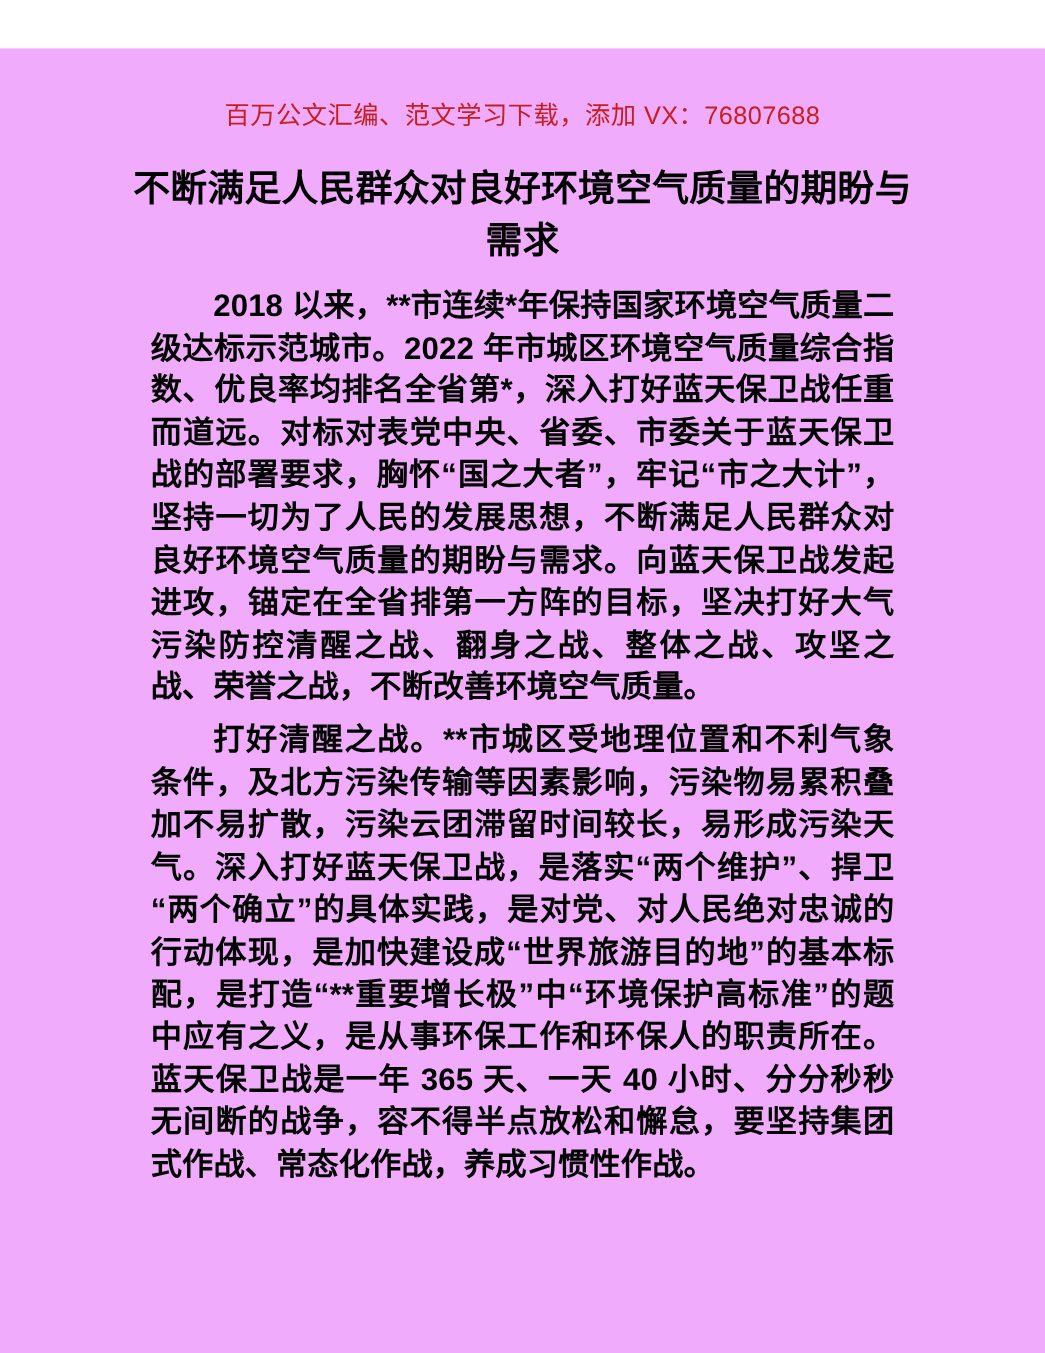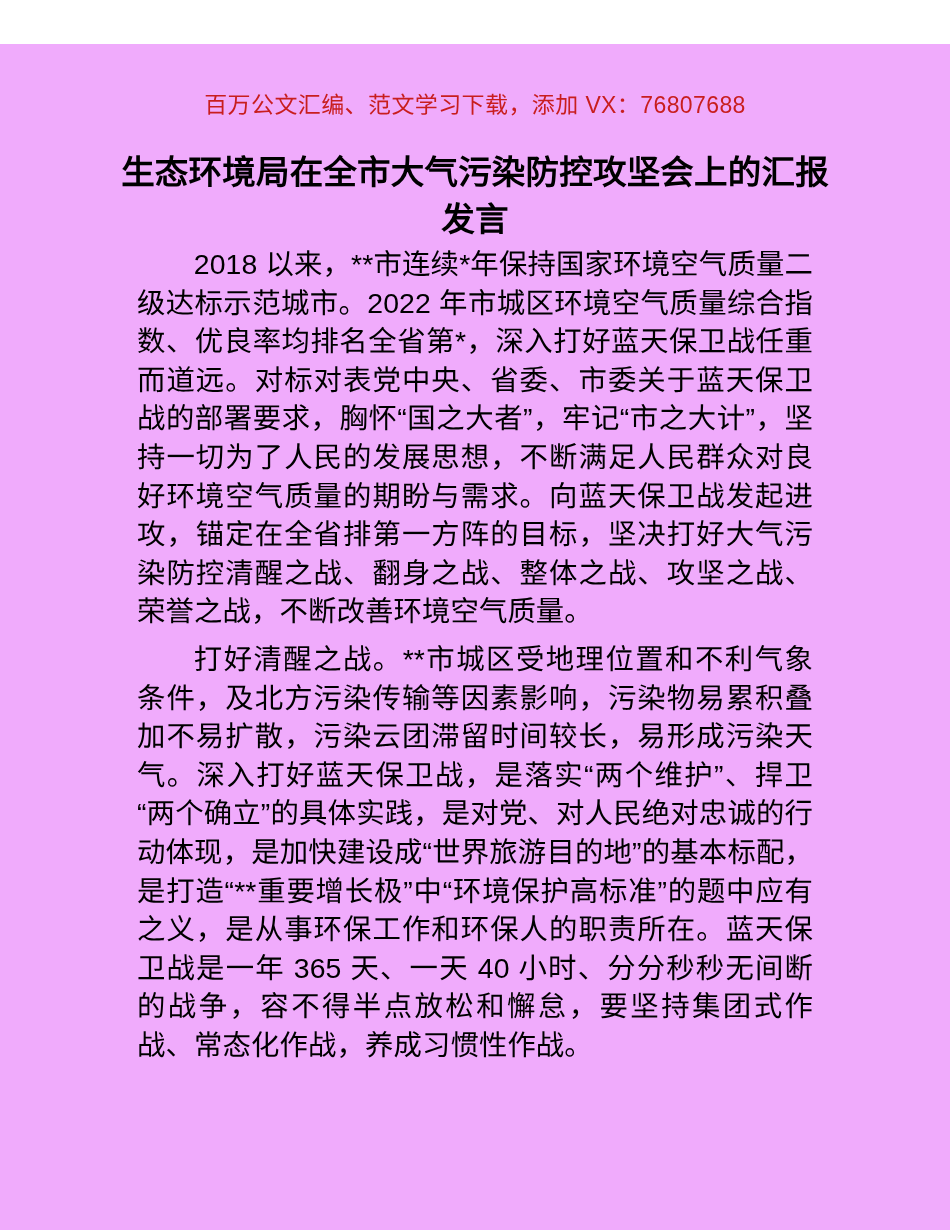"生态环境局在全市大气污染防控攻坚会上的汇报发言" h1.doc-title { text: 生态环境局在全市大气污染防控攻坚会上的汇报发言 -> 不断满足人民群众对良好环境空气质量的期盼与需求 }
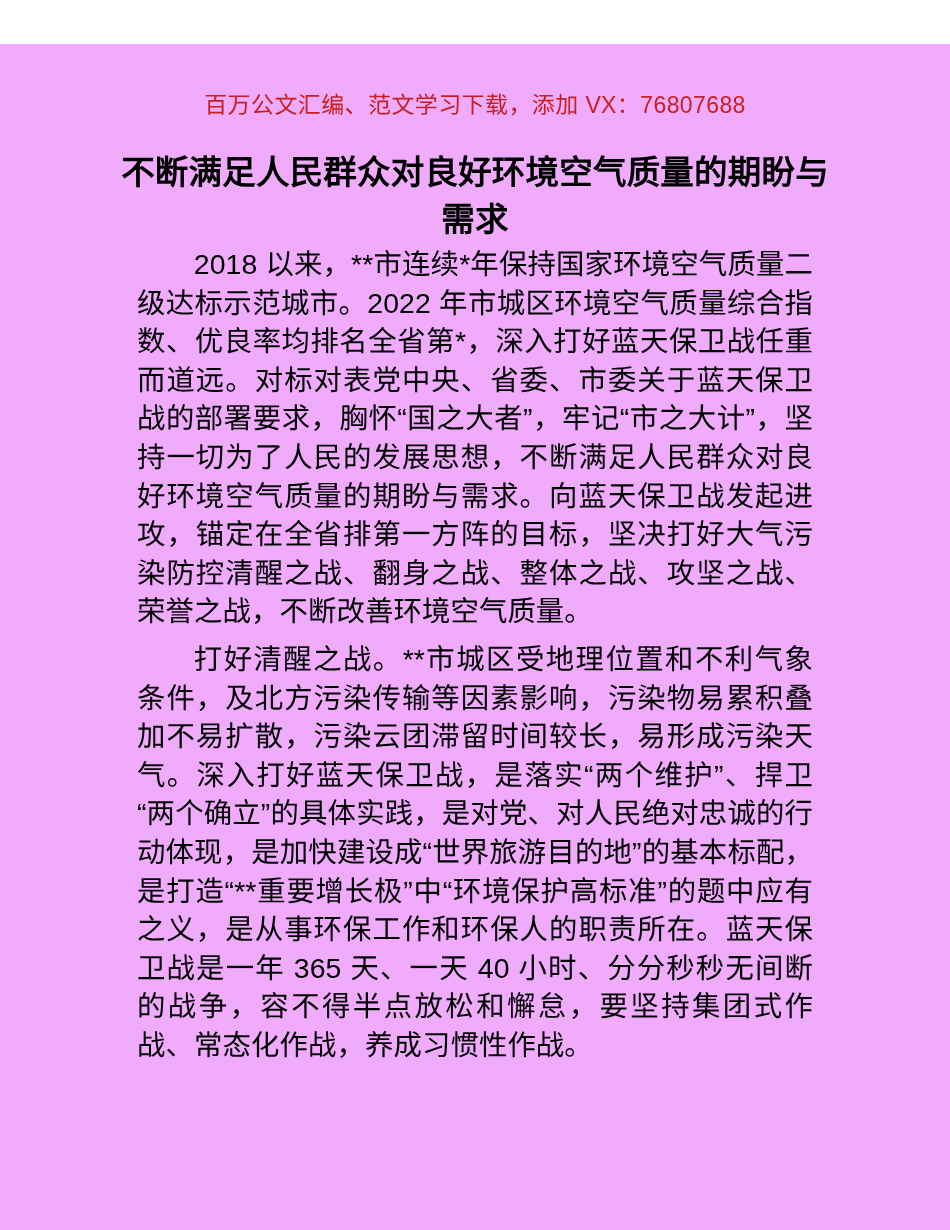"2018 以来，**市连续*年保持国家环境空气质量二级达标示范城市。2022" .doc-body { font-weight: none -> bold; top: 201px -> 215px }
